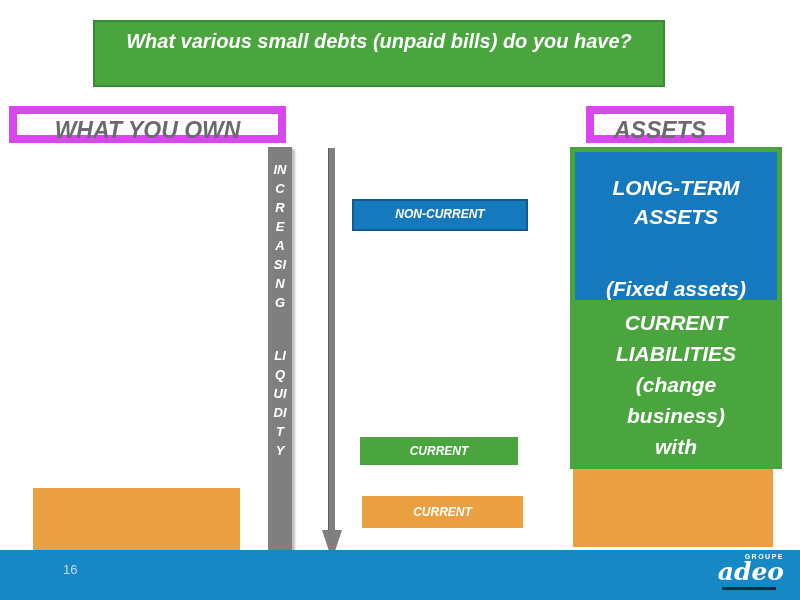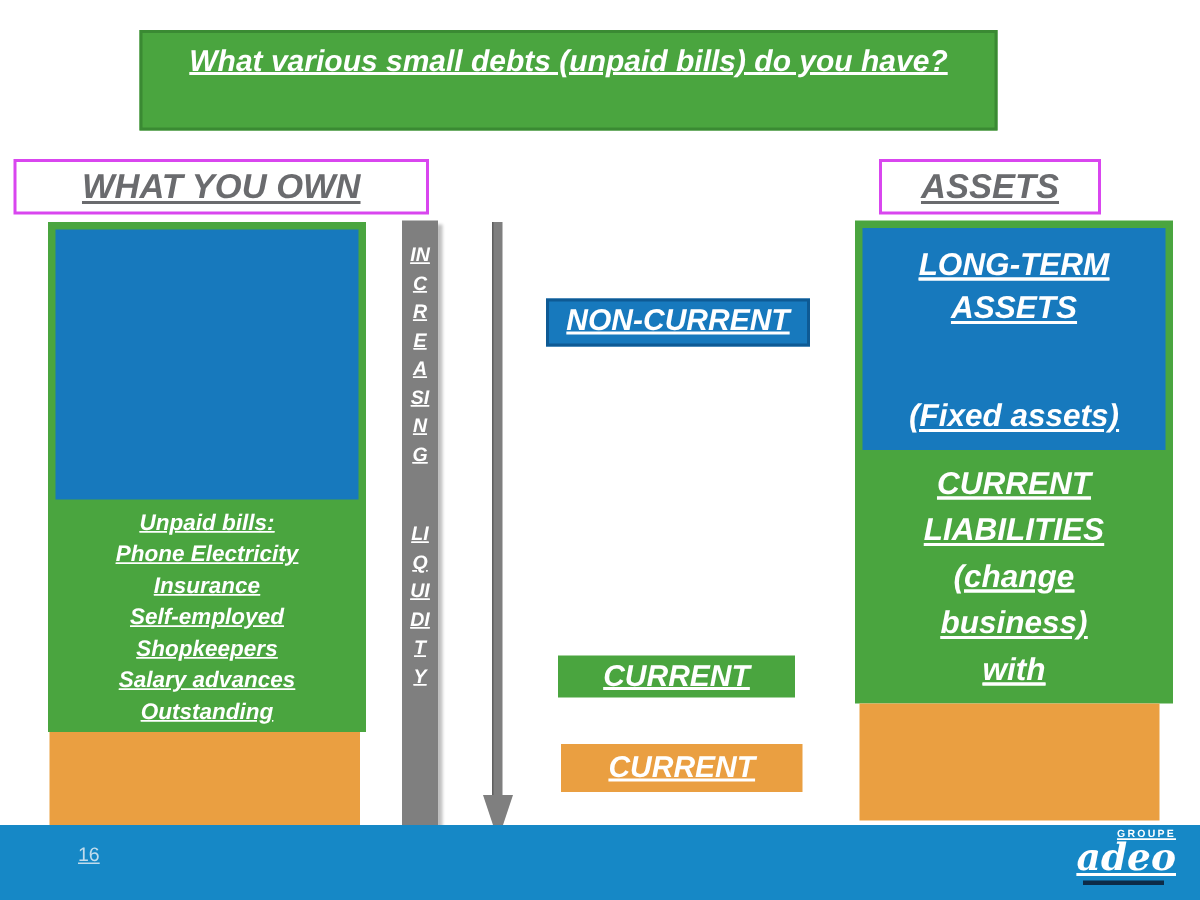"What various small debts (unpaid" * { text-decoration: underline -> none }
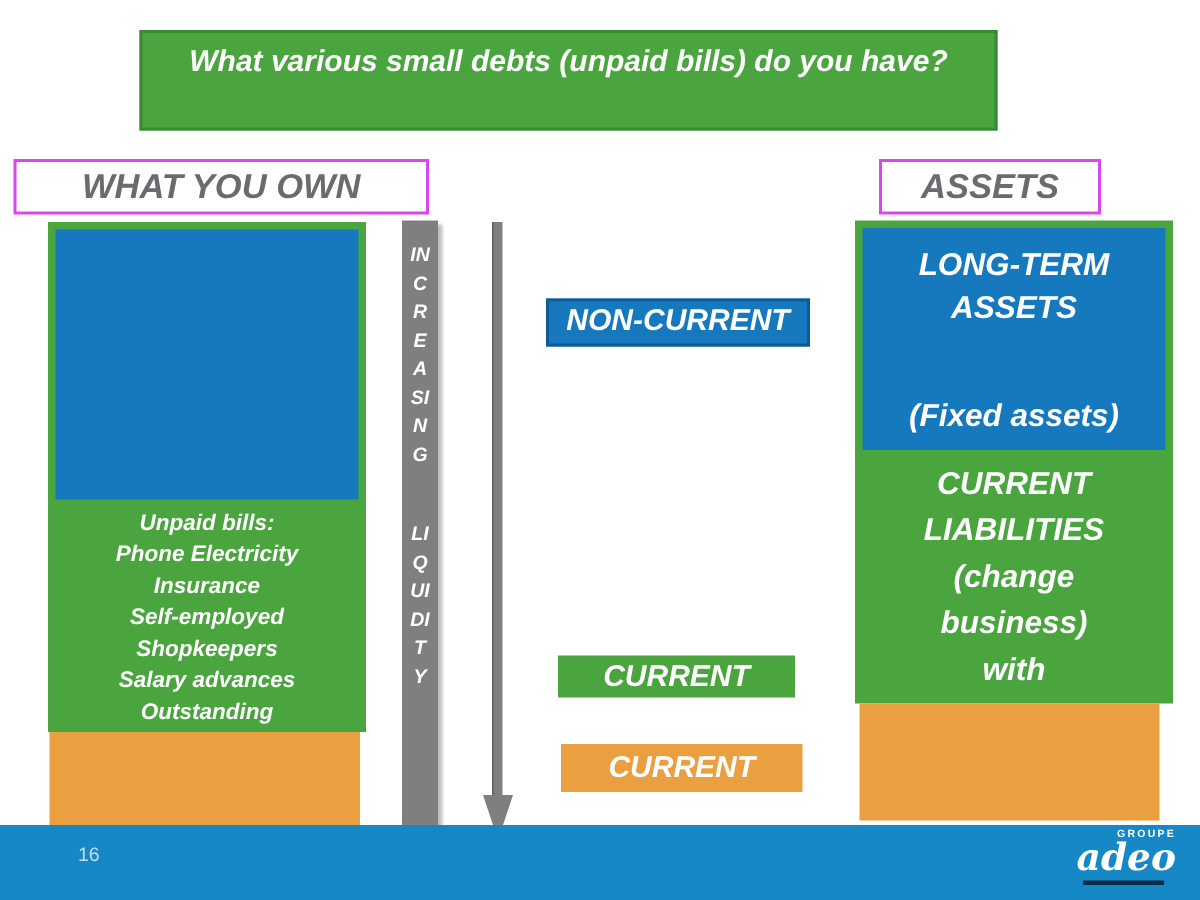"WHAT YOU OWN" .section-header { border: 2px solid #d946ef -> 8px solid #d946ef }
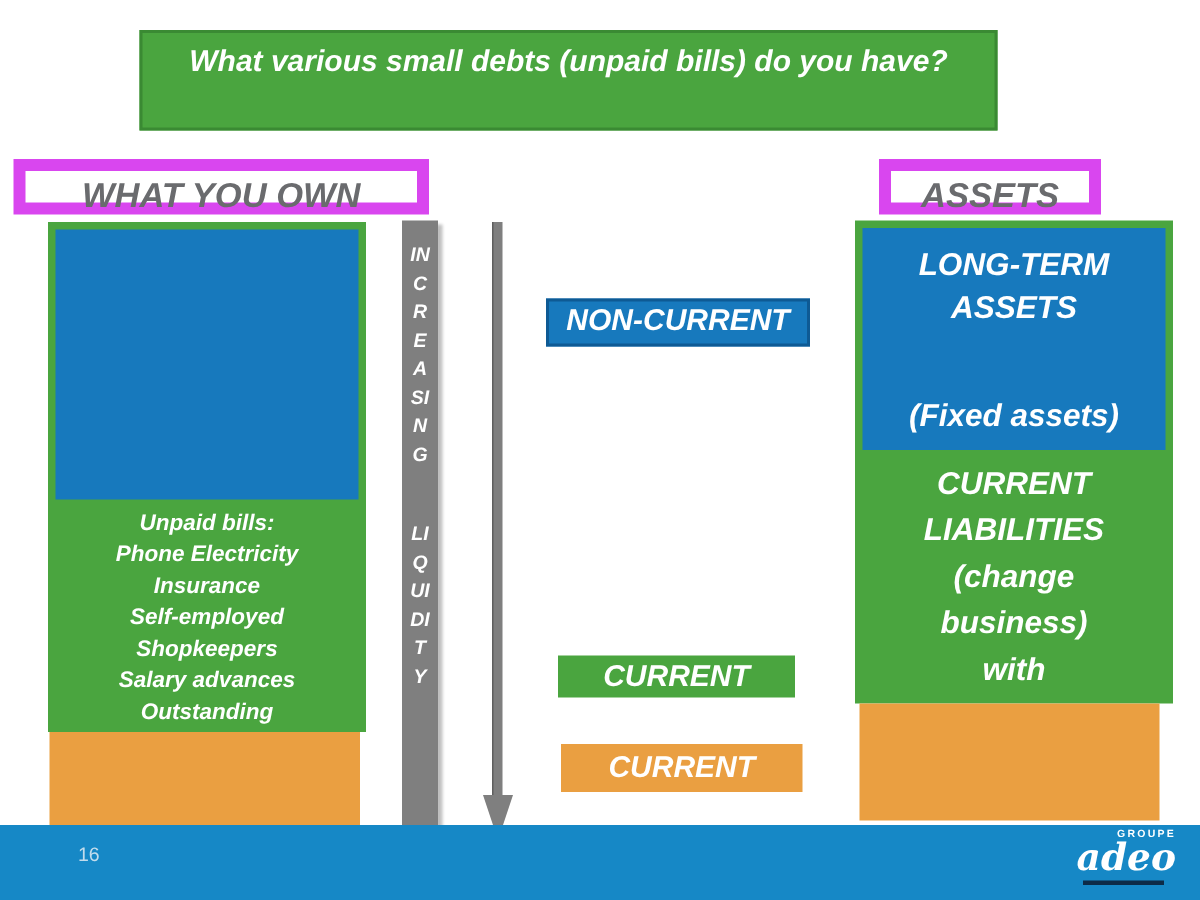"LONG-TERM ASSETS" .right-blue { padding-top: 10px -> 21px }
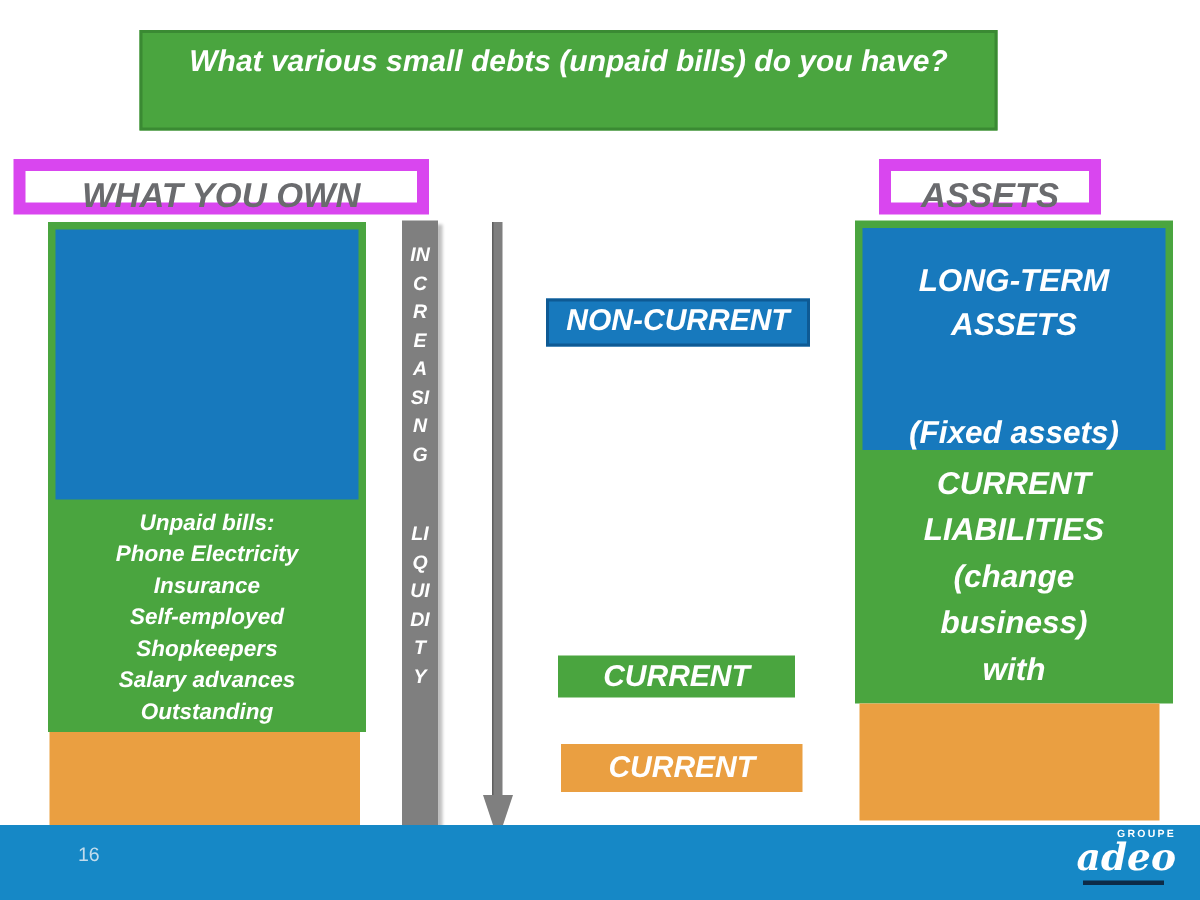"NON-CURRENT" .cat-label { font-size: 20px -> 12px; margin-left: 12px -> none }
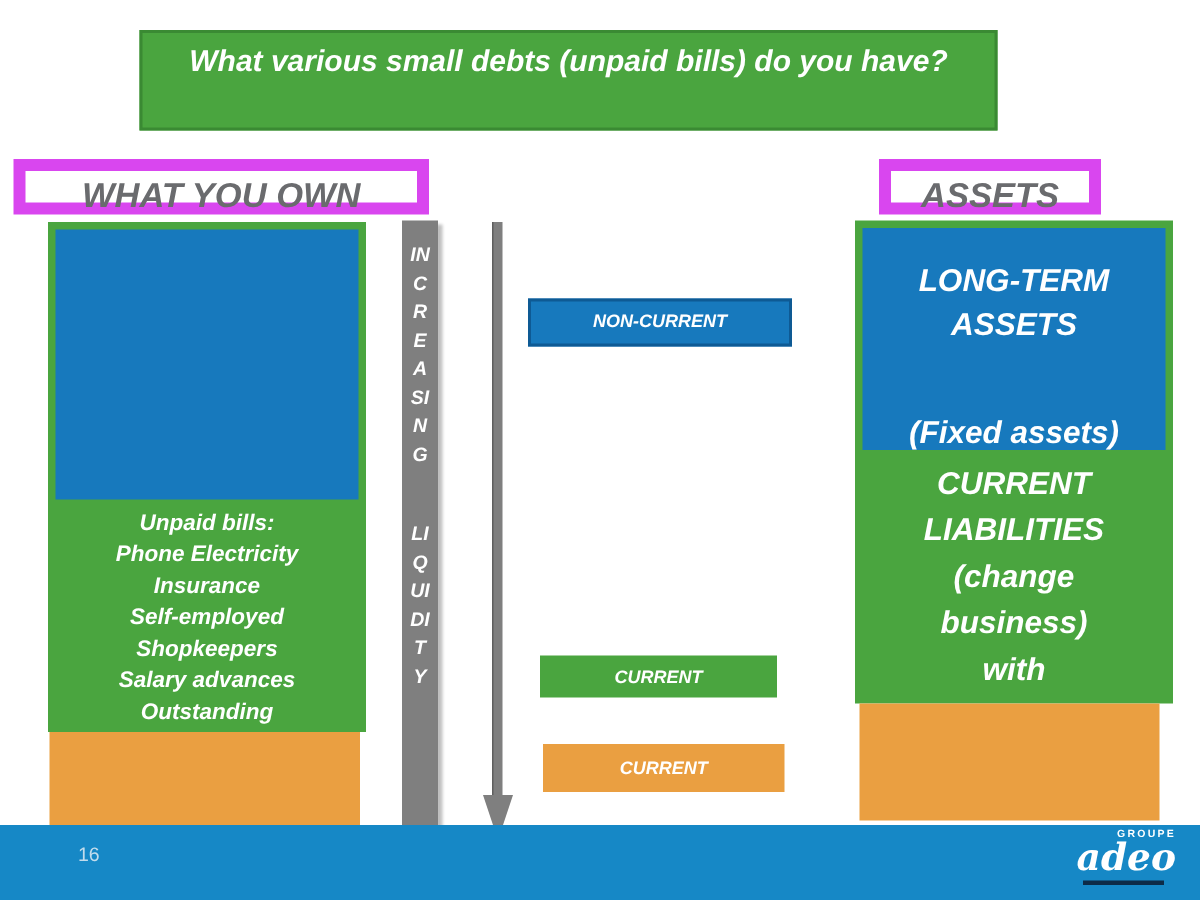"Unpaid bills:" div.left-col { html: <div> <div></div> <div> <div>Unpaid bills:</div> <div>Phone Electricity</div> <div>Insurance</div> <div>Self-employed</div> <div>Shopkeepers</div> <div>Salary advances</div> <div>Outstanding</div> </div> </div> -> none }
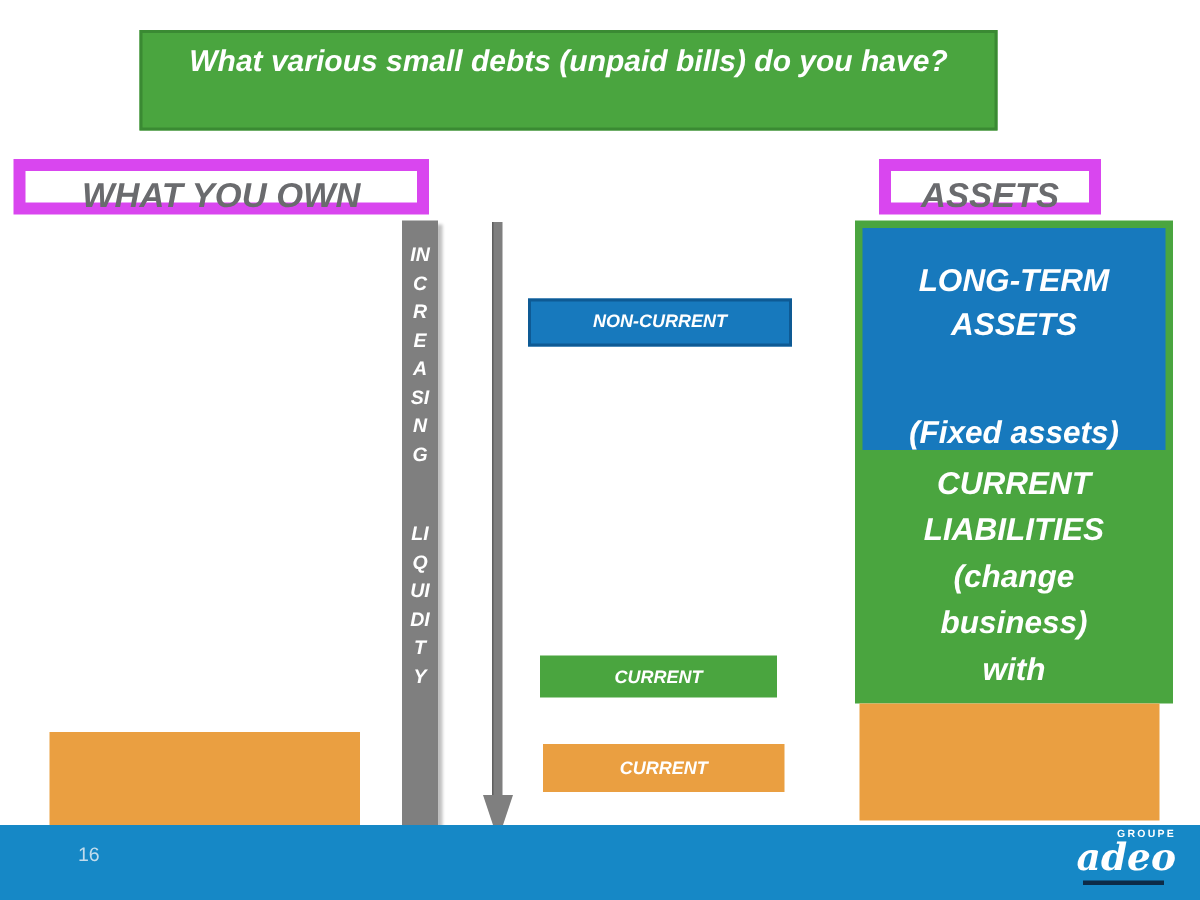"16" .page-number { left: 52px -> 63px }
